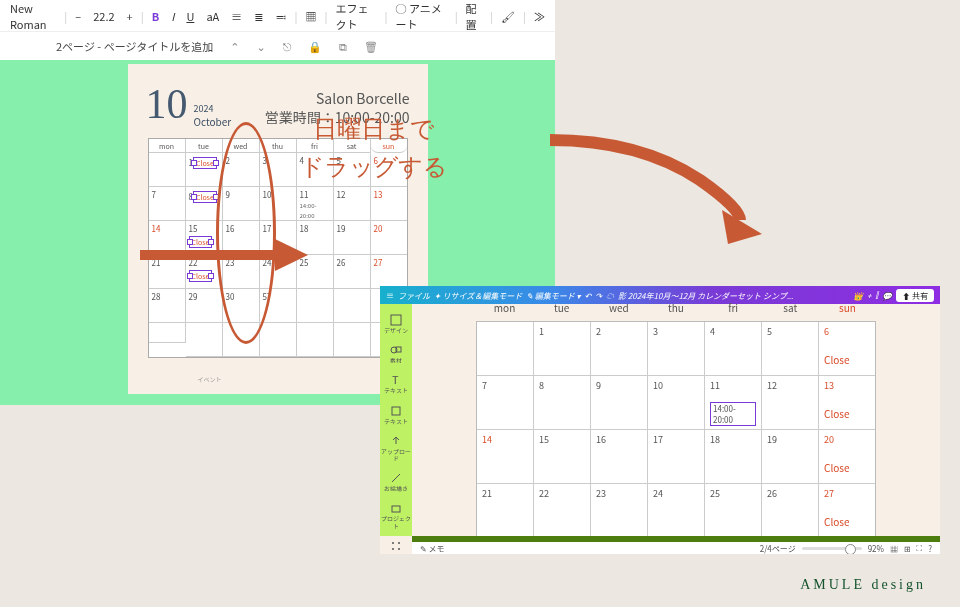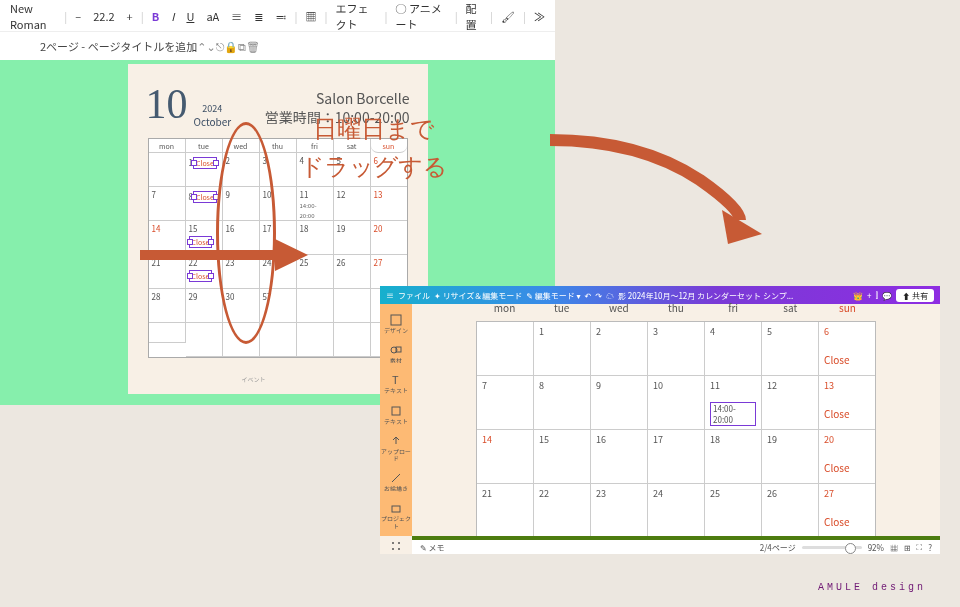"2ページ - ページタイトルを追加" .subbar { gap: 0 -> 17px; padding: 0 40px -> 0 56px }
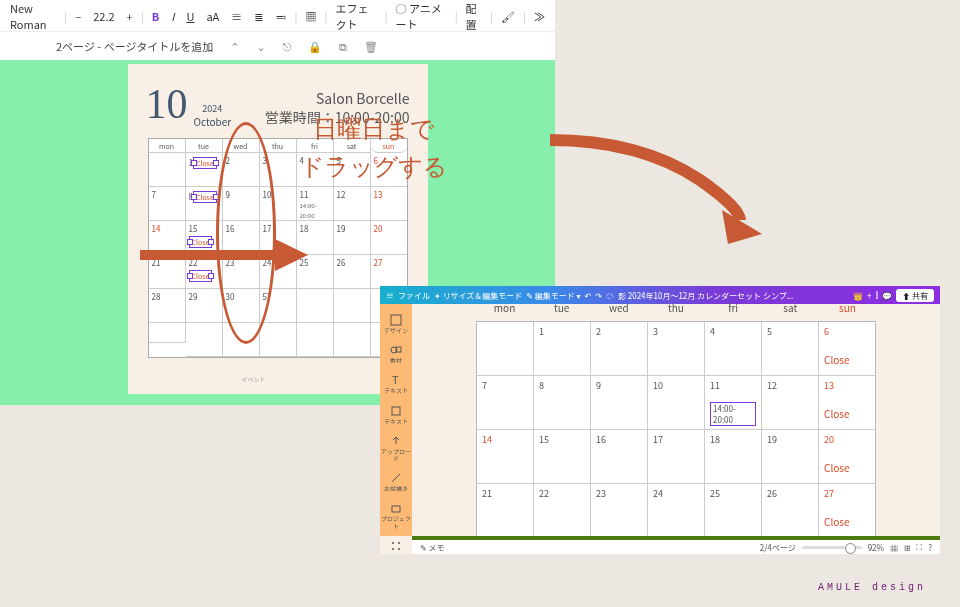"2024" .monthlbl { text-align: center -> none }
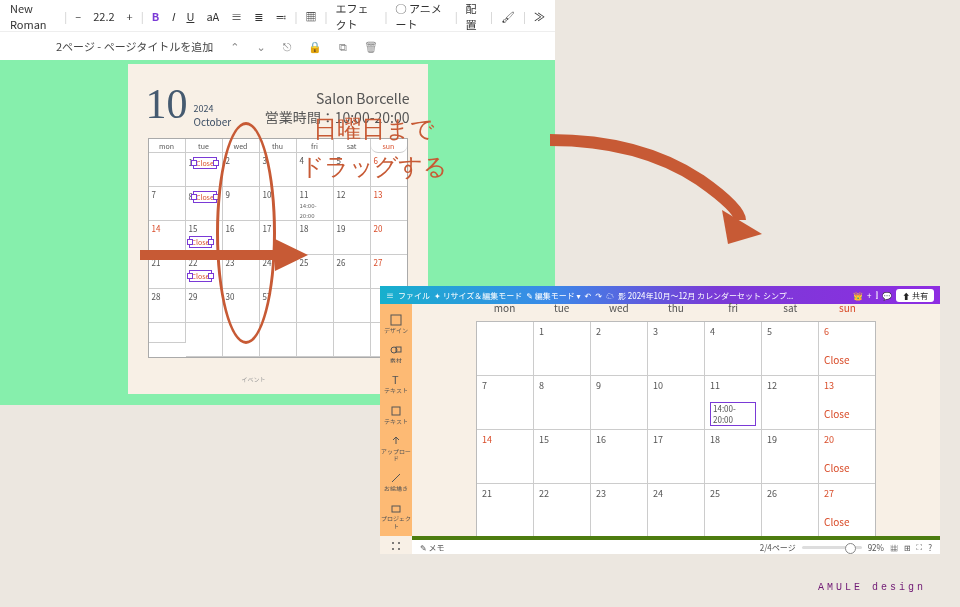"ファイル" .tb2-item { font-style: none -> italic }
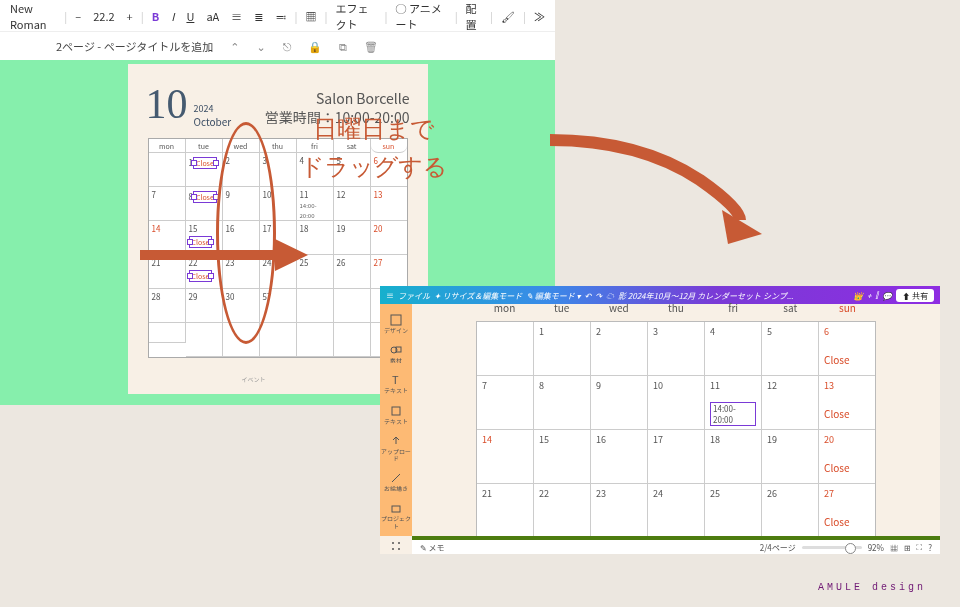"デザイン" .sidebar2 { background: #fdba74 -> #bef264 }
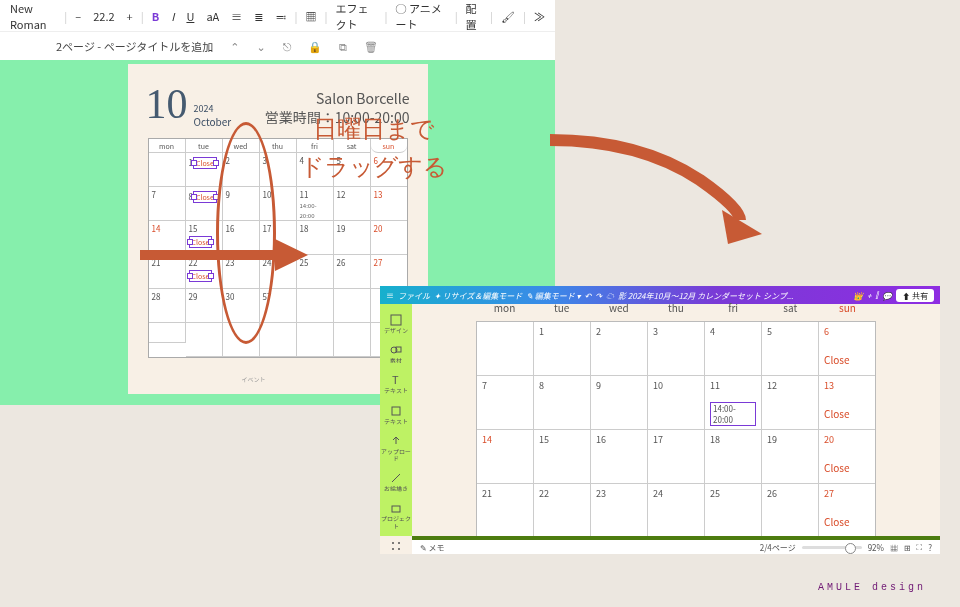"イベント" .eventlbl { margin-left: 44px -> none }
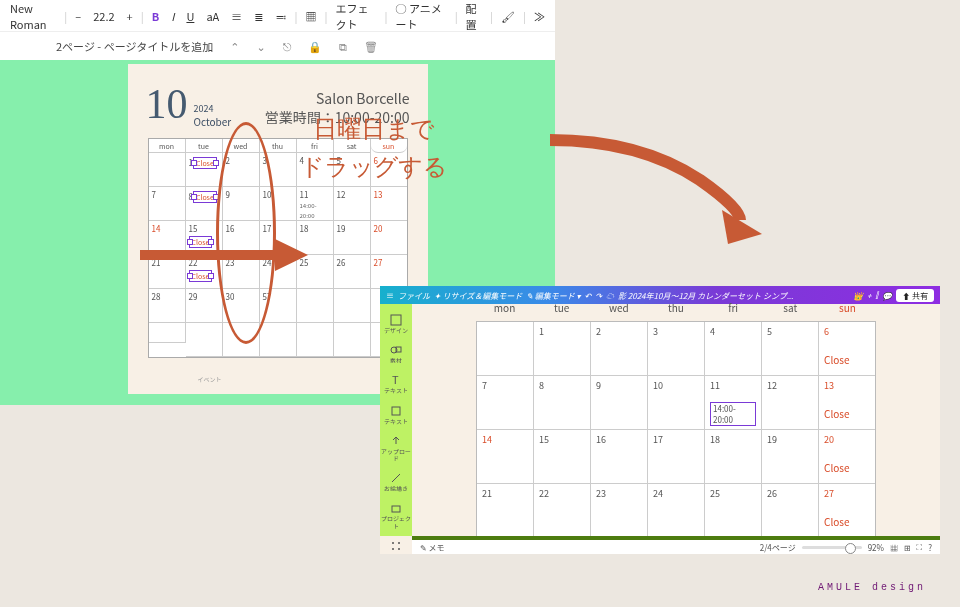"✎ メモ" .bottombar2 { border-top: 4px solid #4d7c0f -> 6px solid #4d7c0f }
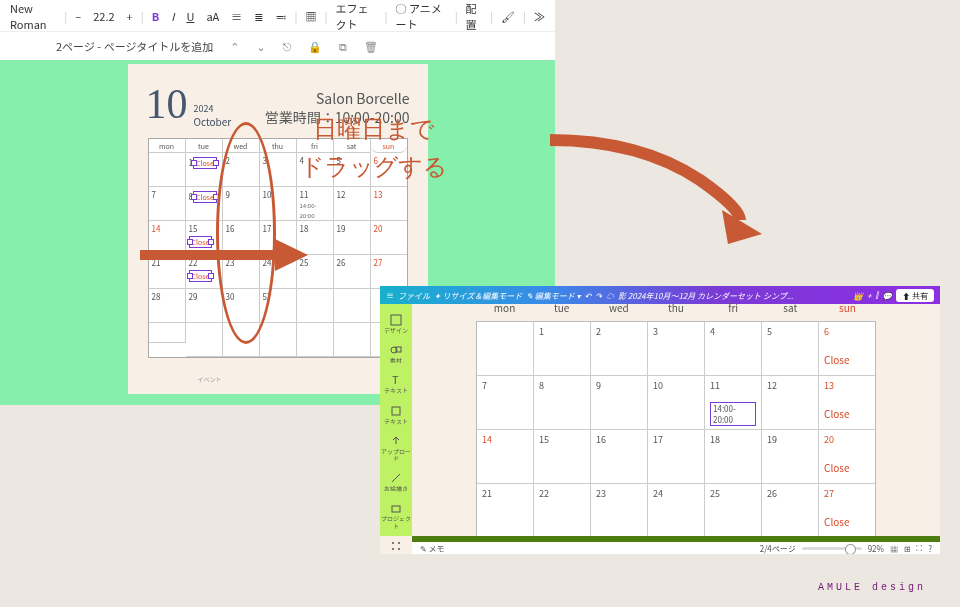"AMULE design" .brand { color: #701a75 -> #14532d; font-family: Liberation Mono, monospace -> Liberation Serif, serif; font-size: 10px -> 14px }
